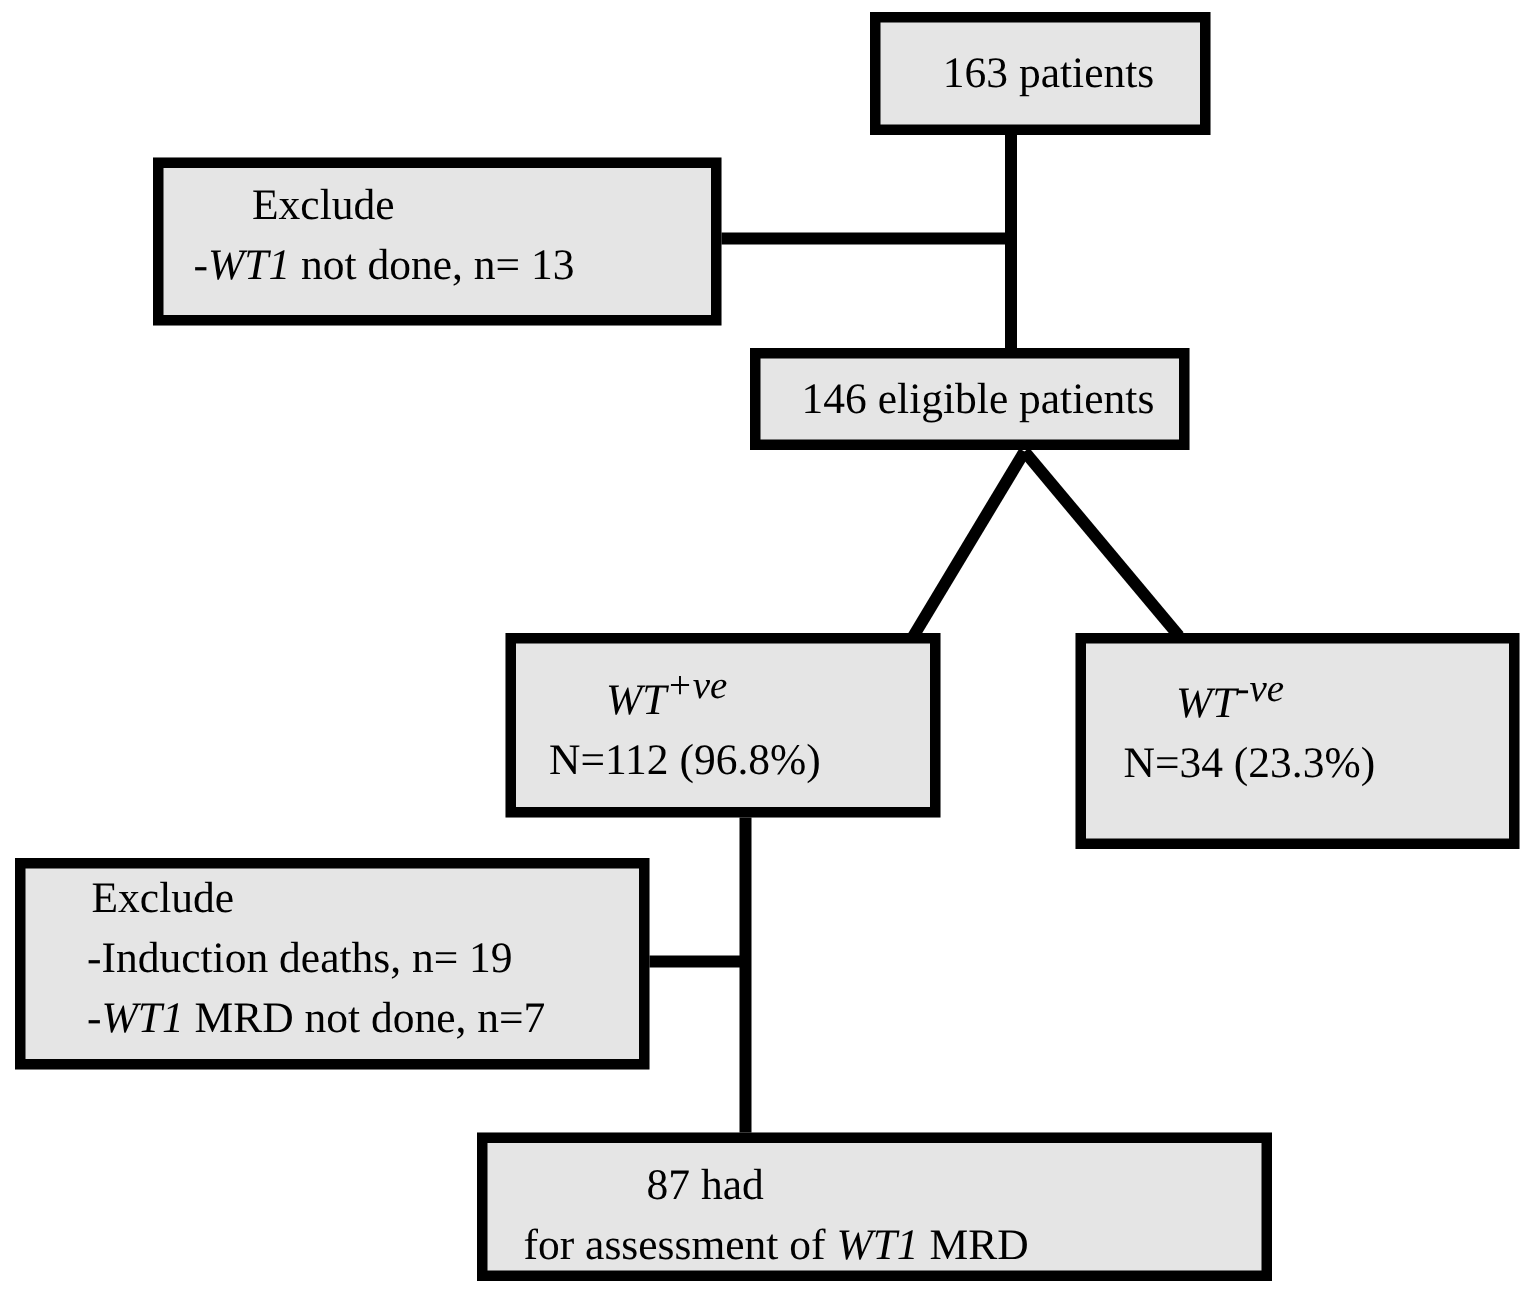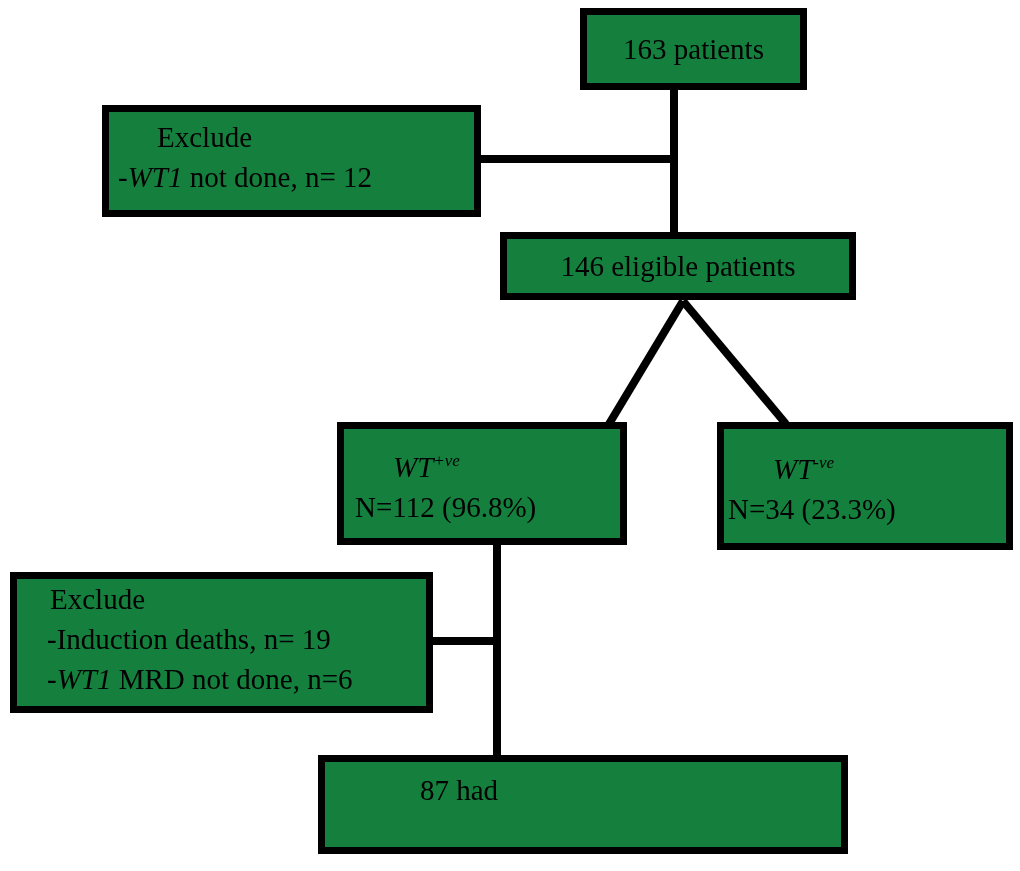"163 patients" .box { background: #15803d -> #e5e5e5; padding-left: none -> 11px }
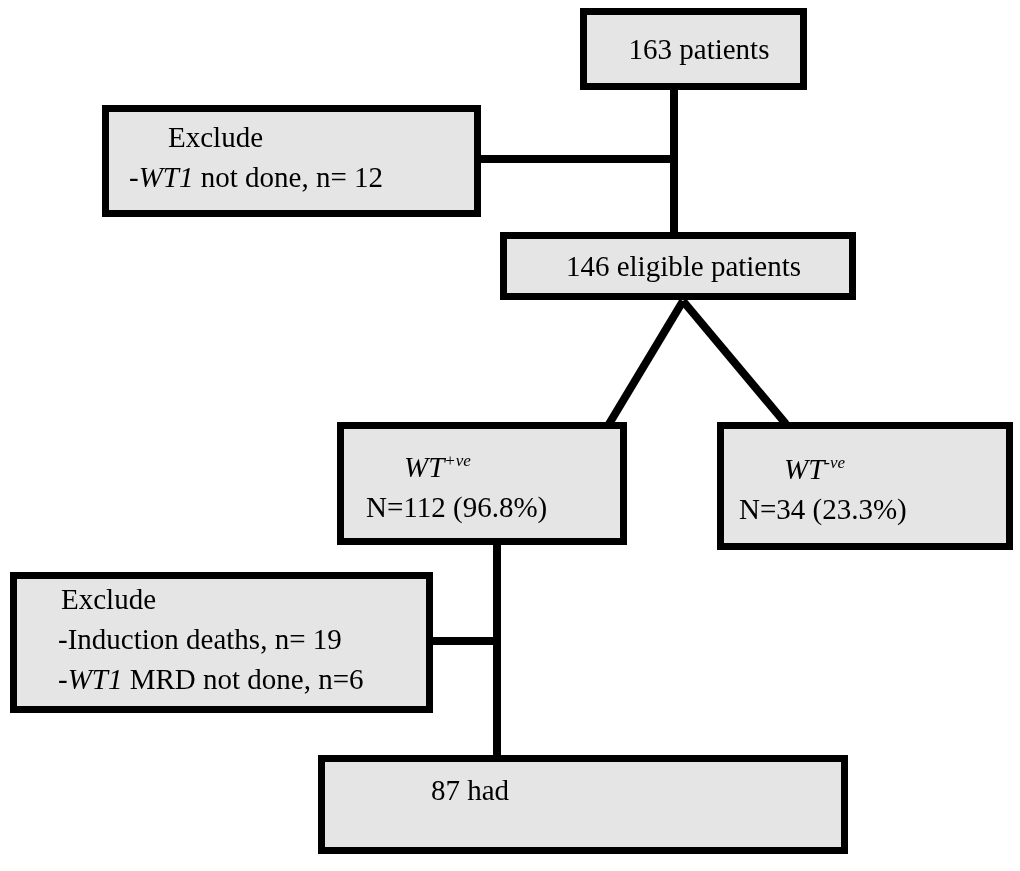"not done, n= 12" span { text: 12 -> 13 }
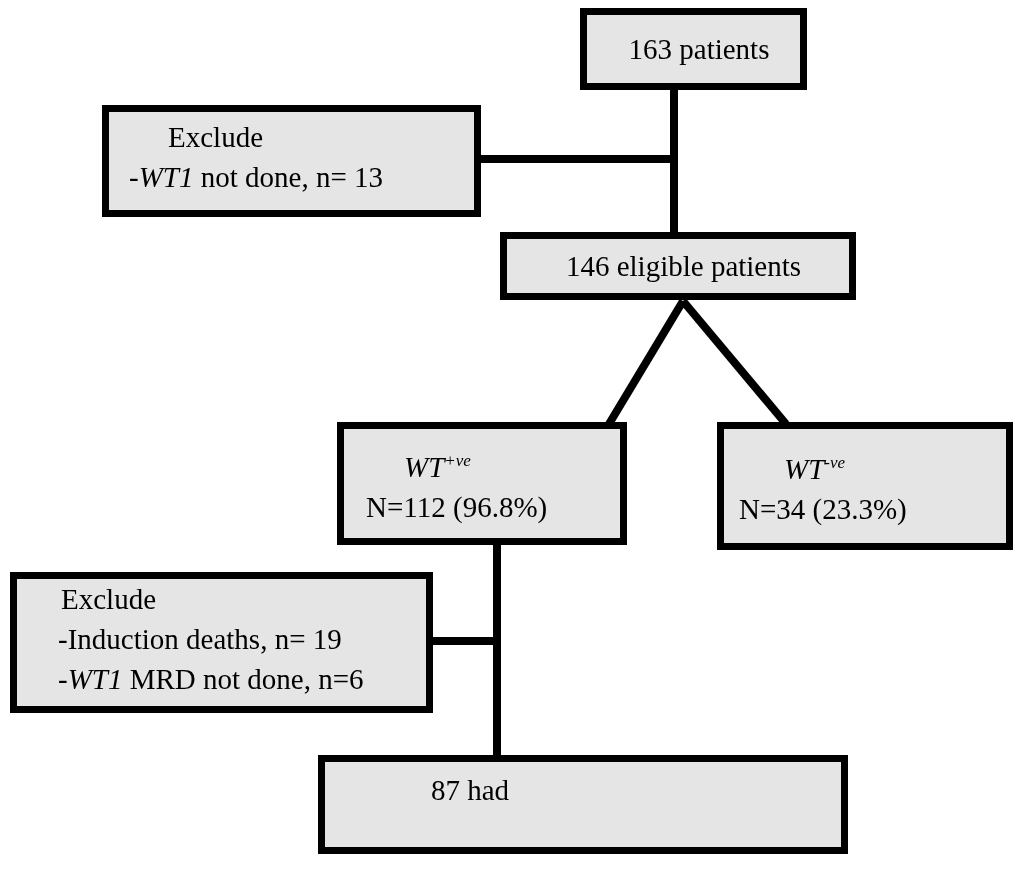"146 eligible patients" #box-146 { width: 356px -> 293px }
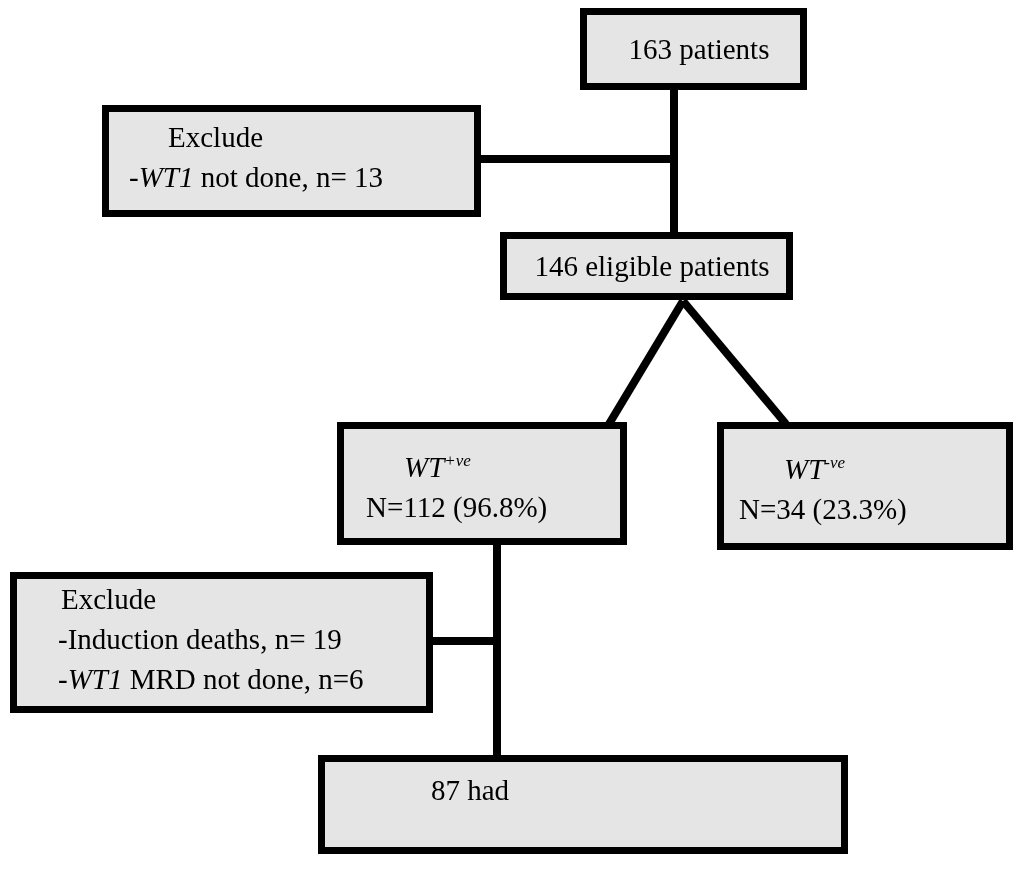"+ve" sup.supscript { font-size: 17px -> 26px }
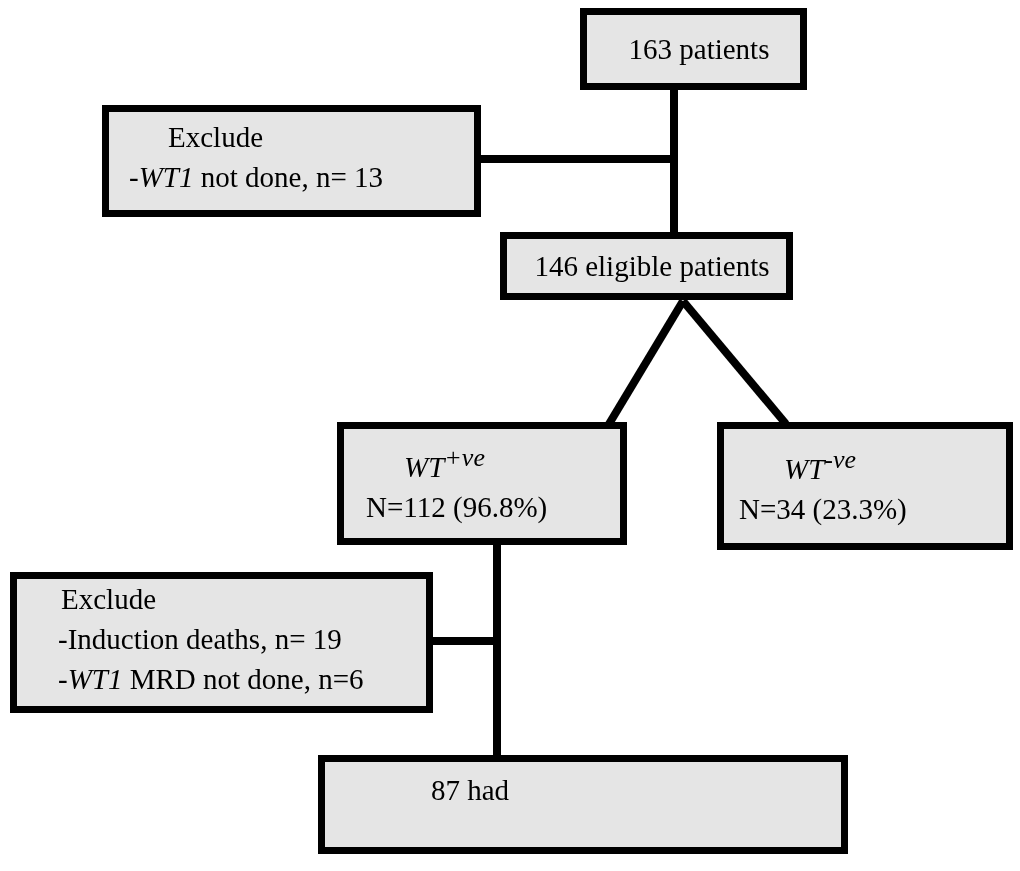"WT-ve" #box-wtneg { height: 128px -> 144px }
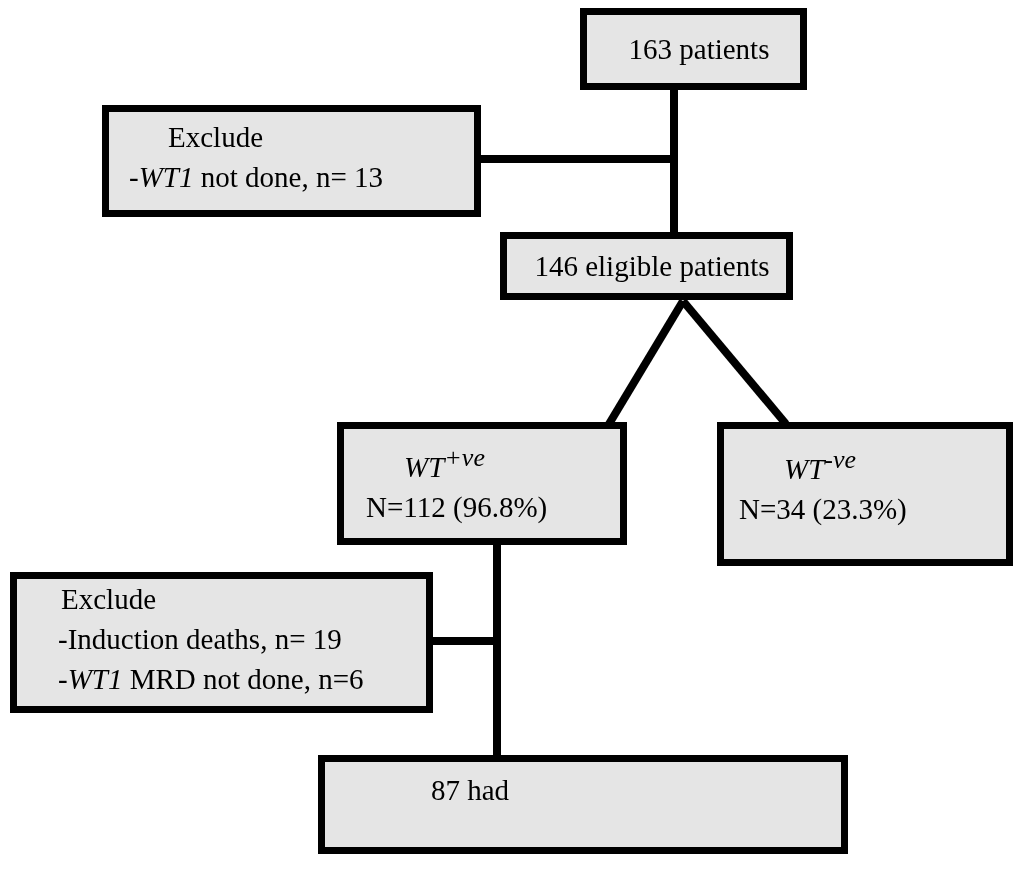"N=34 (23.3%)" div.line { margin-left: 4px -> 14px }
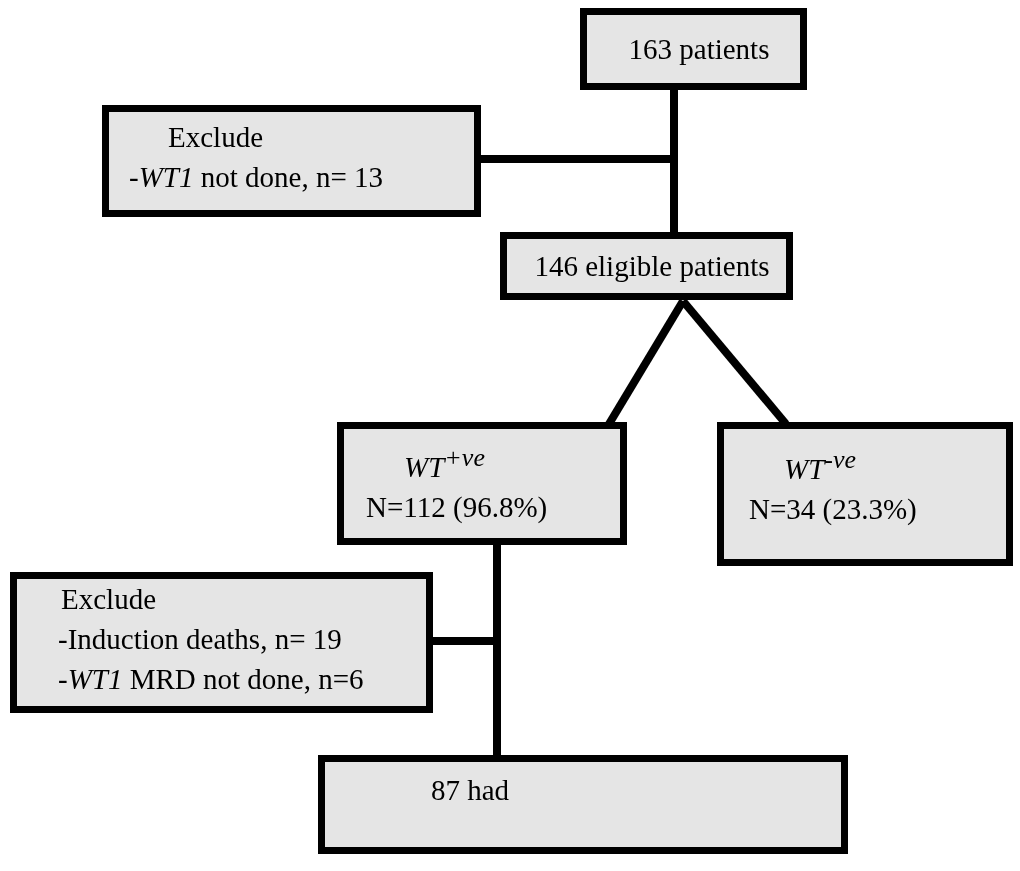"MRD not done, n=6" span { text: 6 -> 7 }
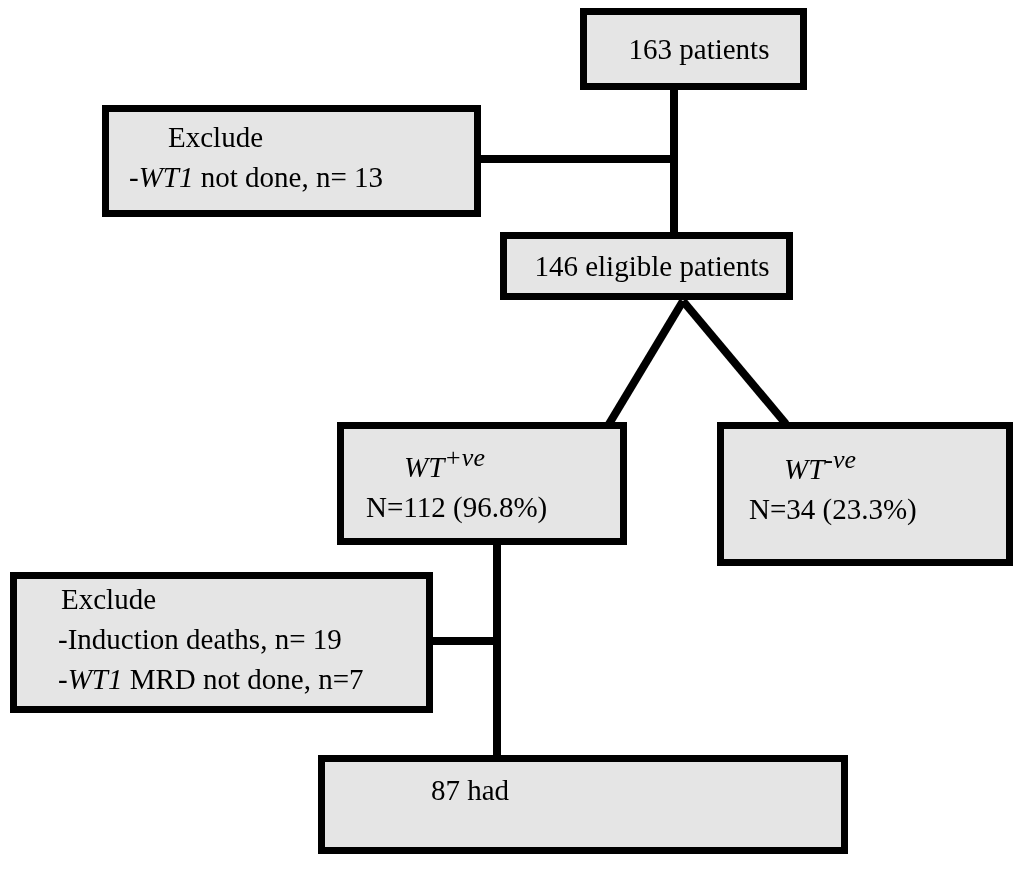"for assessment of WT1 MRD" div.line { html: none -> <div><span>for assessment of </span><span>WT1</span><span> MRD</span></div> }
